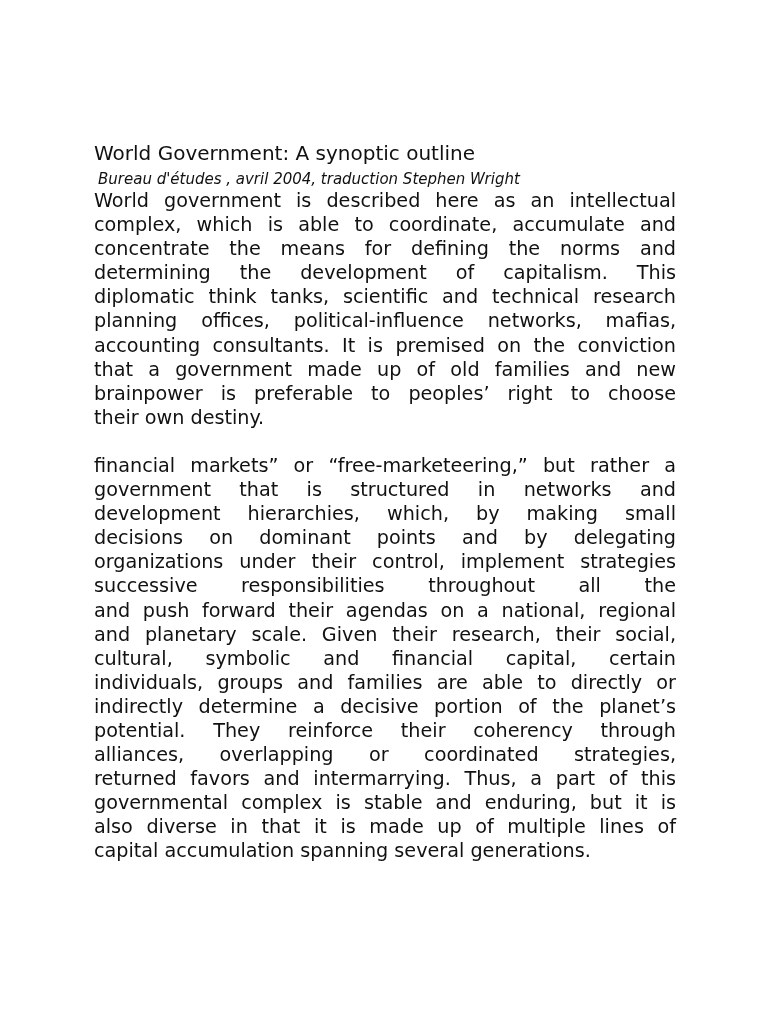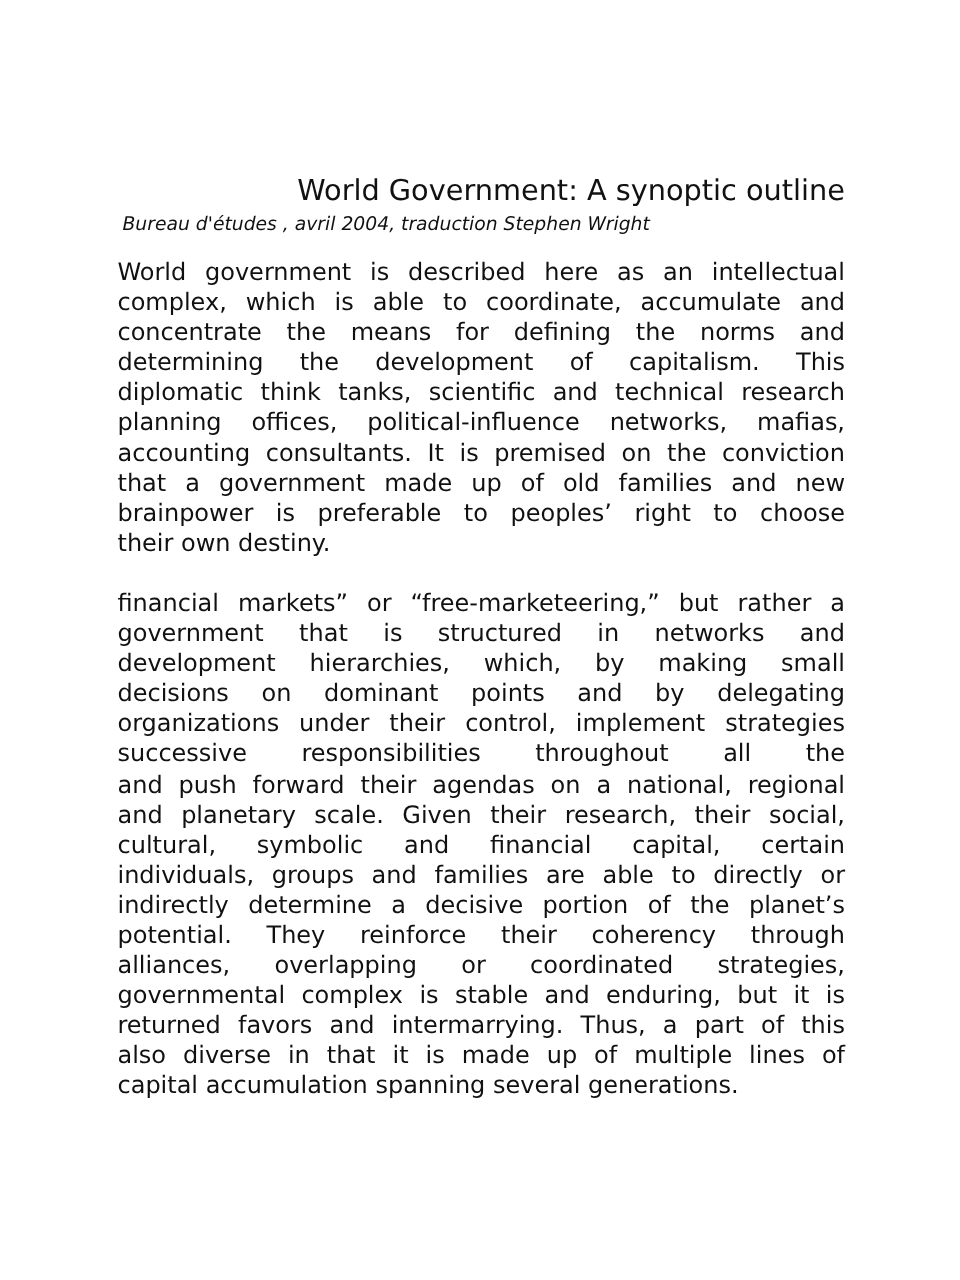"World Government: A synoptic outline" .title { font-size: 23px -> 20px; text-align: right -> none }
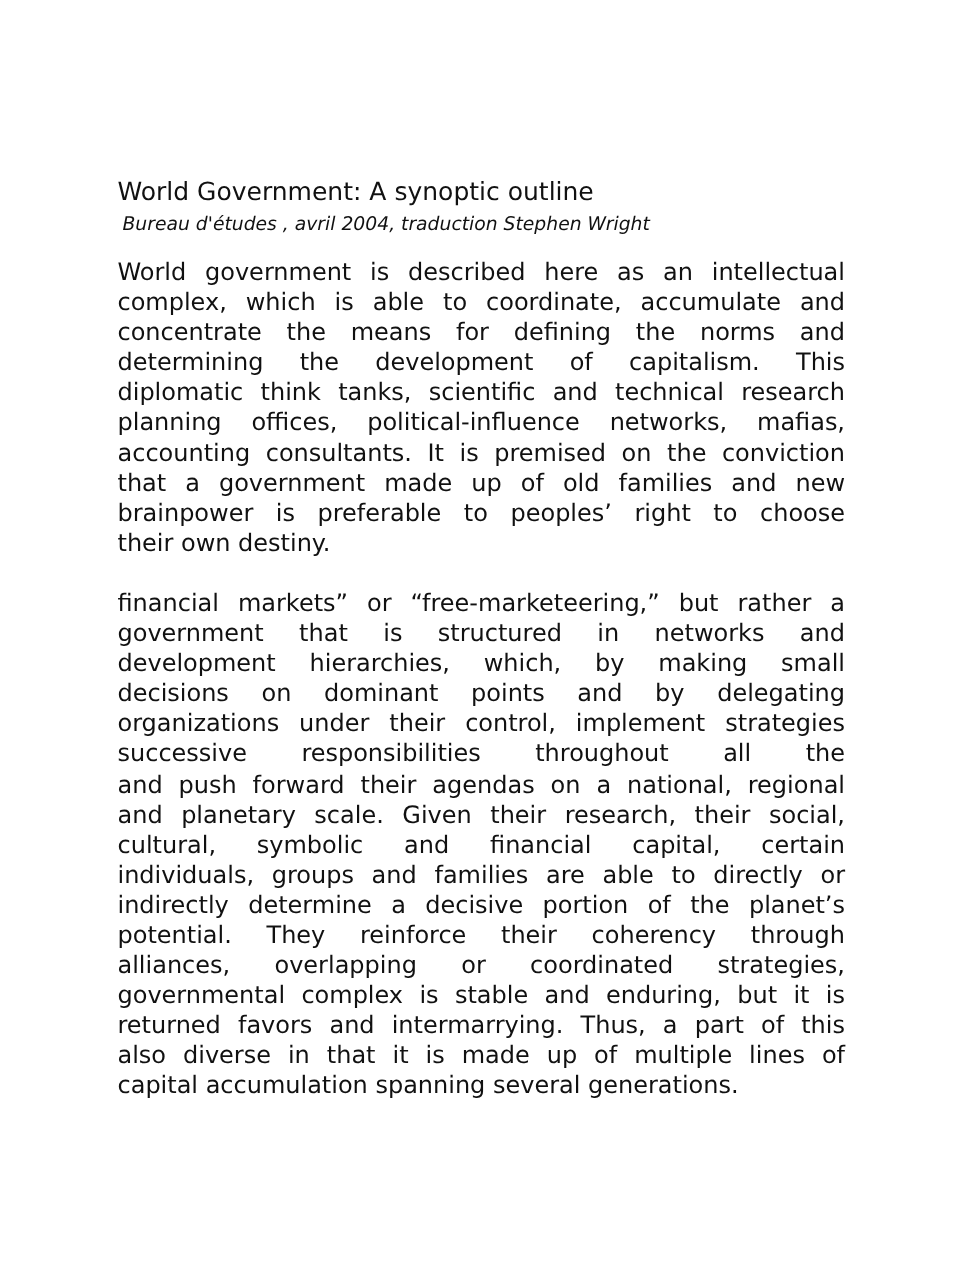"World government is described here" .para-1 { margin-top: 17px -> none }
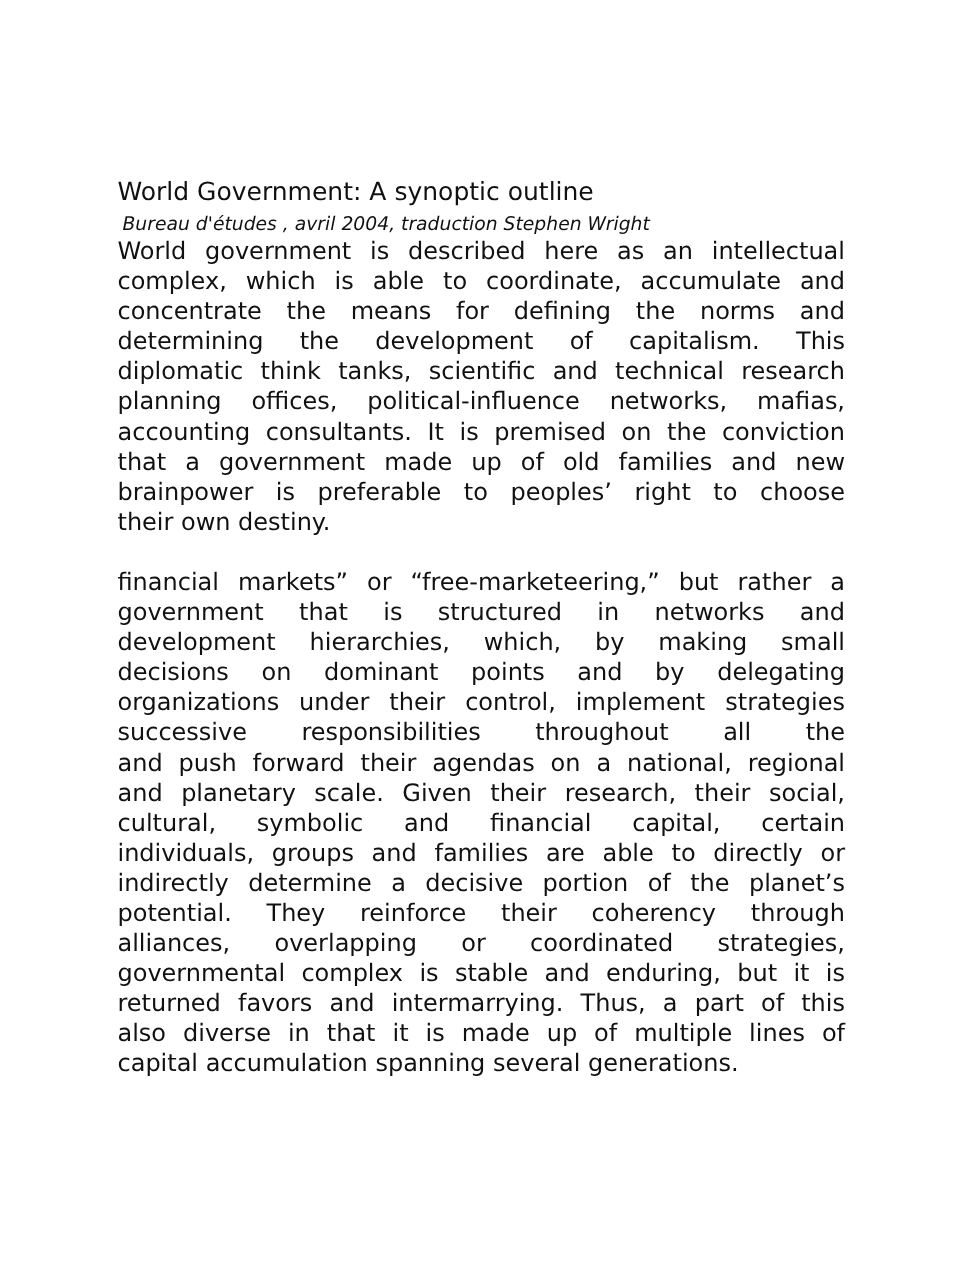"governmental complex is stable and" span.line { order: before "returned favors and intermarrying. Thus," -> after "returned favors and intermarrying. Thus," }
